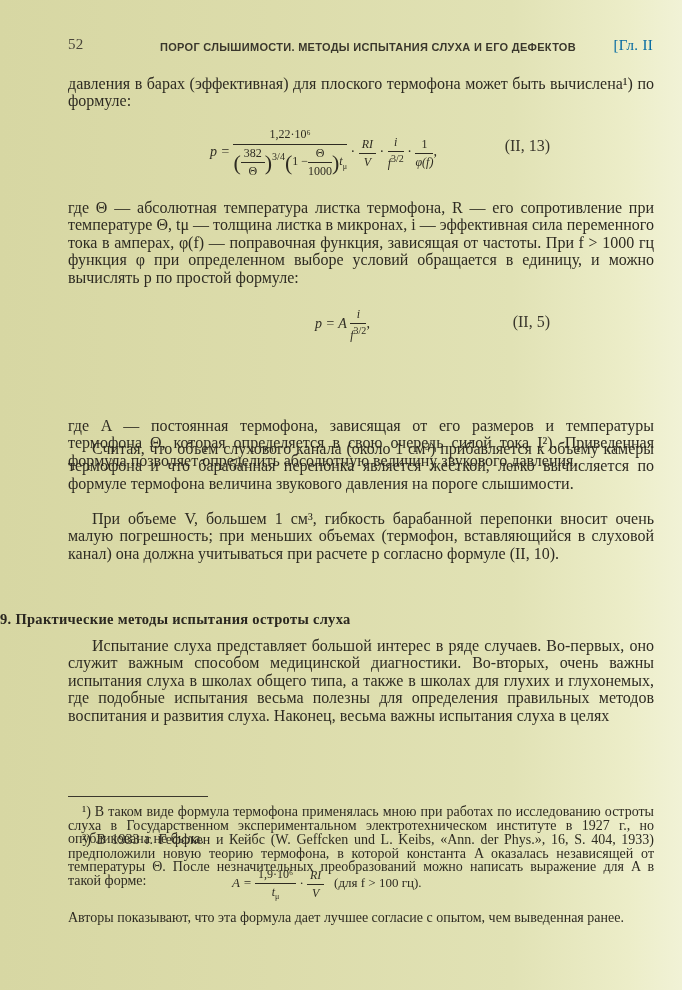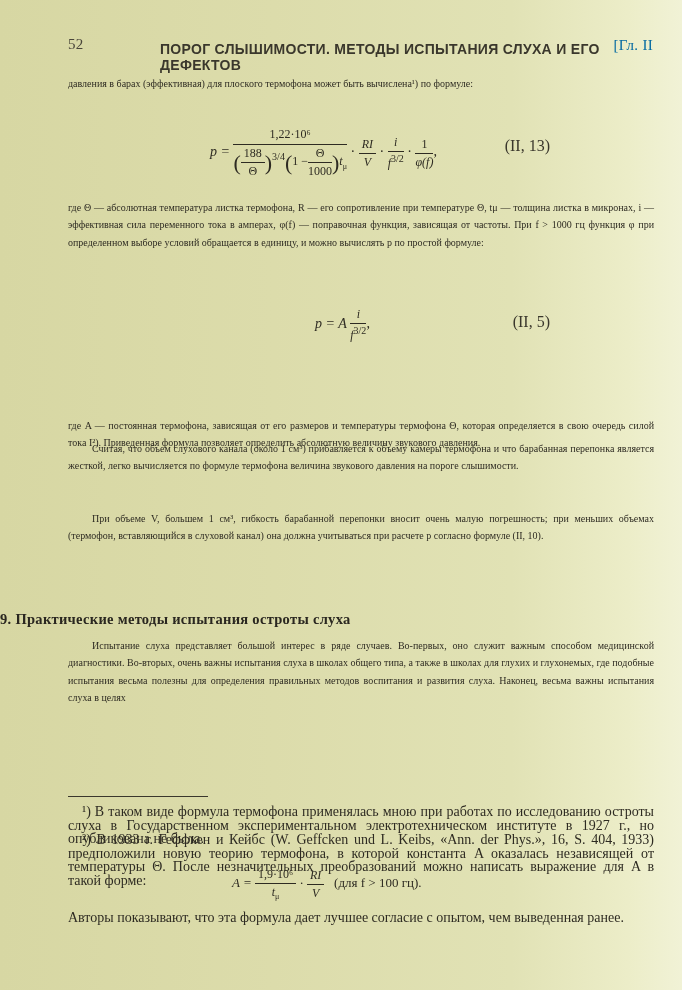"ПОРОГ СЛЫШИМОСТИ. МЕТОДЫ ИСПЫТАНИЯ СЛУХА" .running-head .title { font-size: 14px -> 11px }
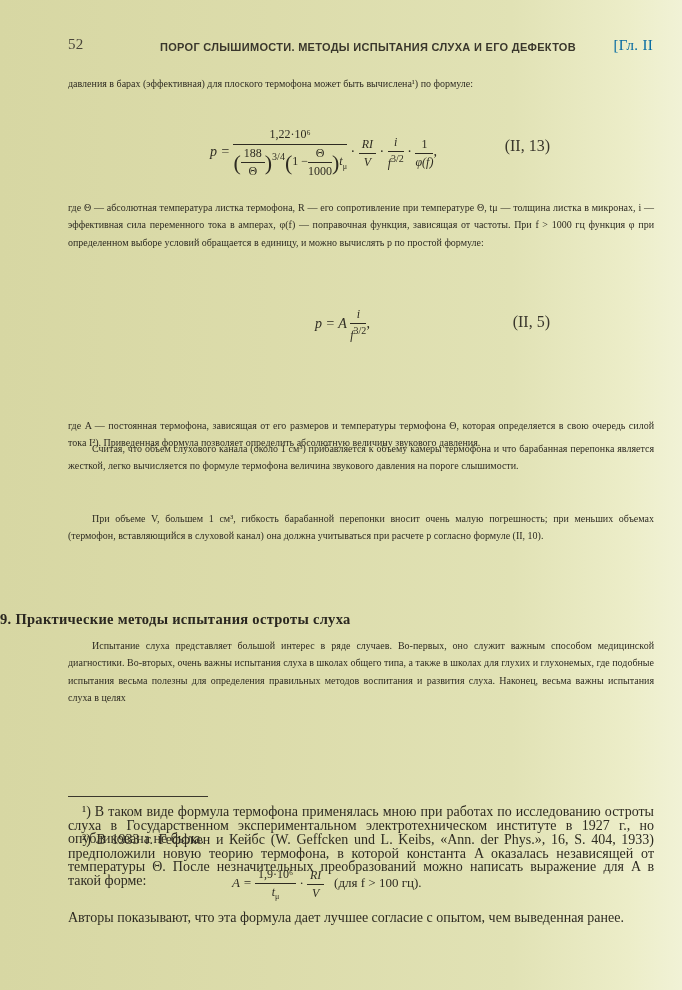"давления в барах (эффективная) для" .text { font-size: 10px -> 16px }
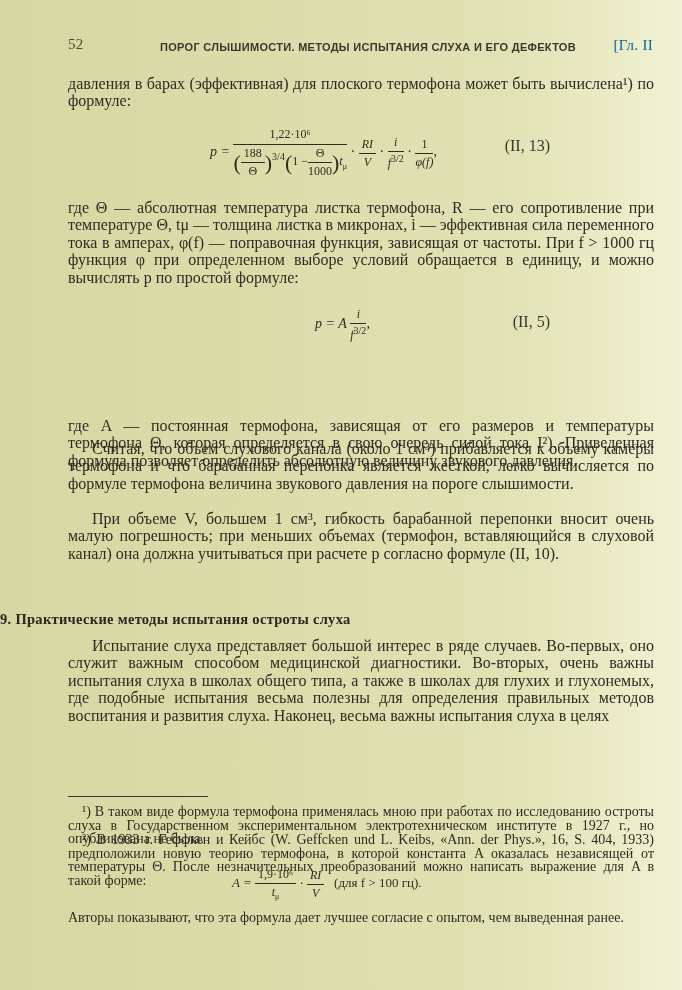"188" span.num { text: 188 -> 382 }
